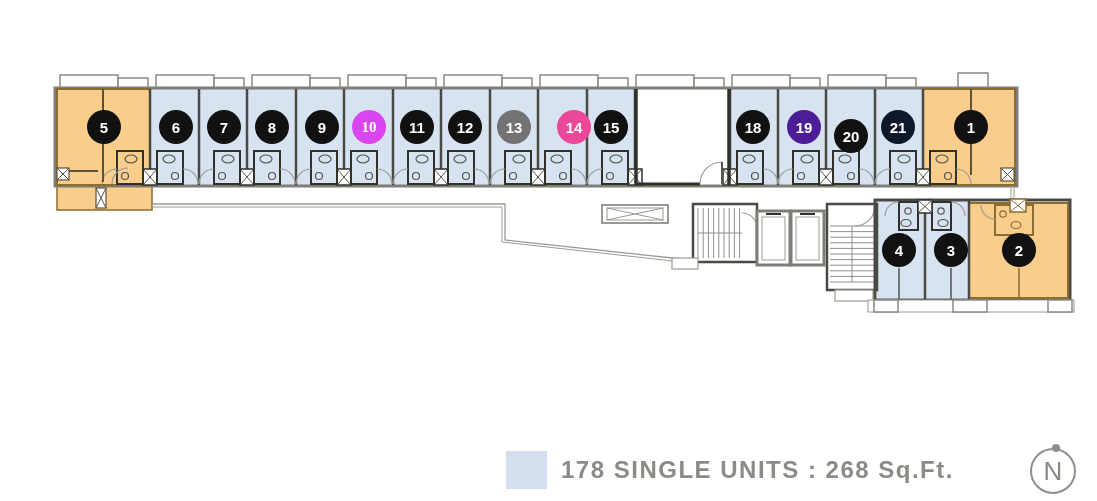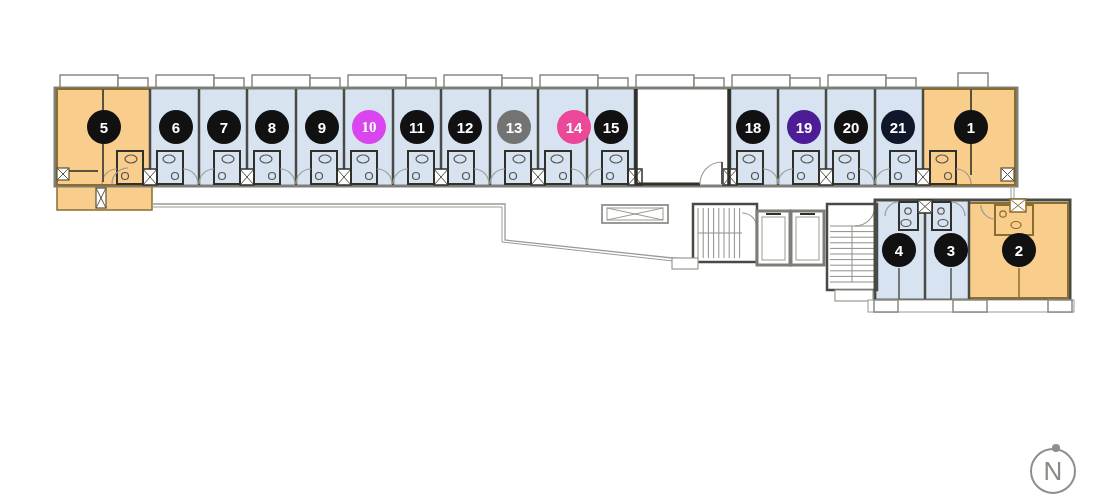"20" div.badge { top: 127px -> 136px }
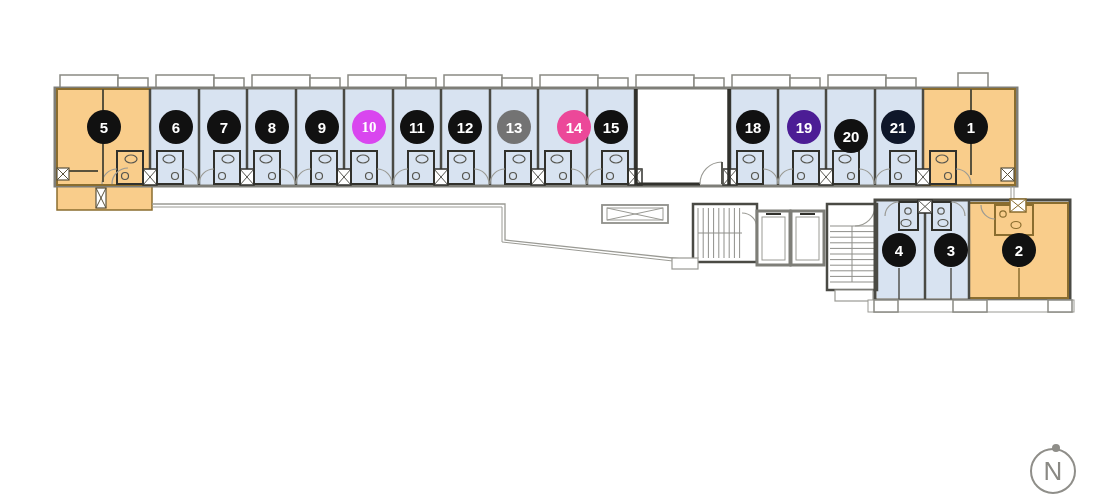"178 SINGLE UNITS : 268" div { html: none -> <div> <div></div> <div>178 SINGLE UNITS : 268 Sq.Ft.</div> </div> }
